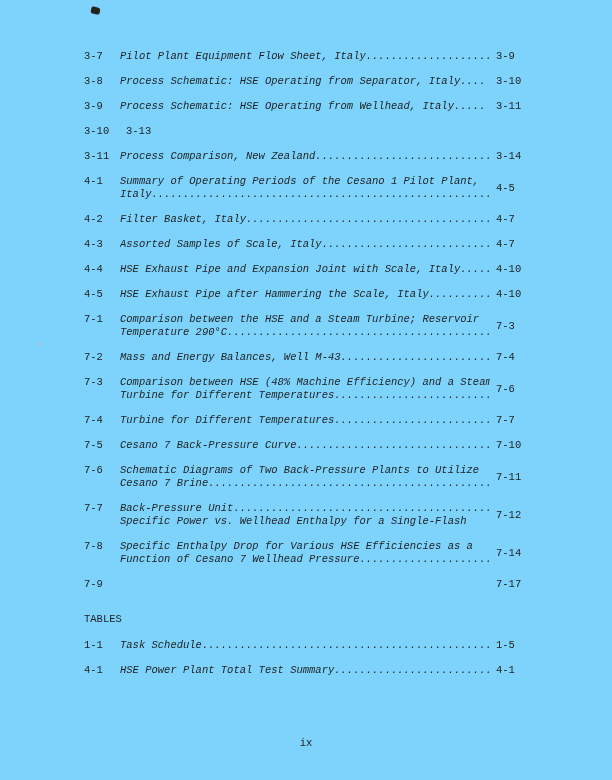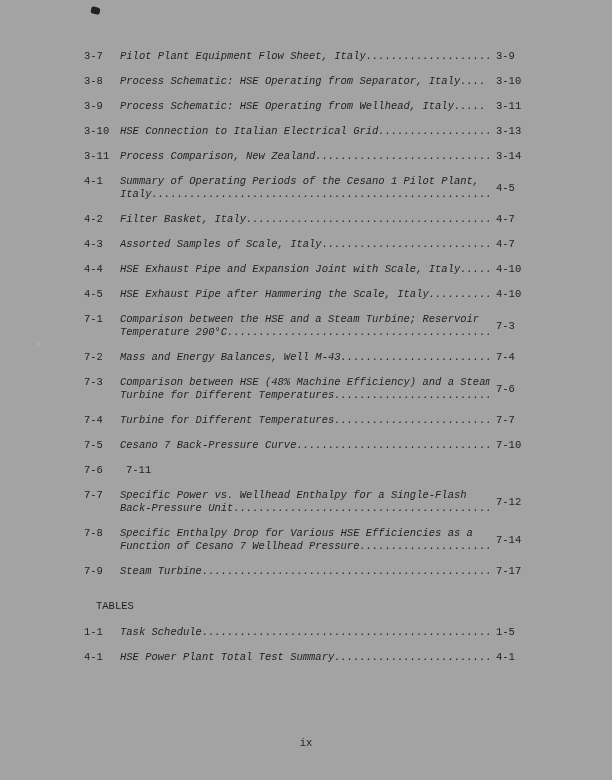"3-7" .sheet { background: #a3a3a3 -> #7dd3fc }
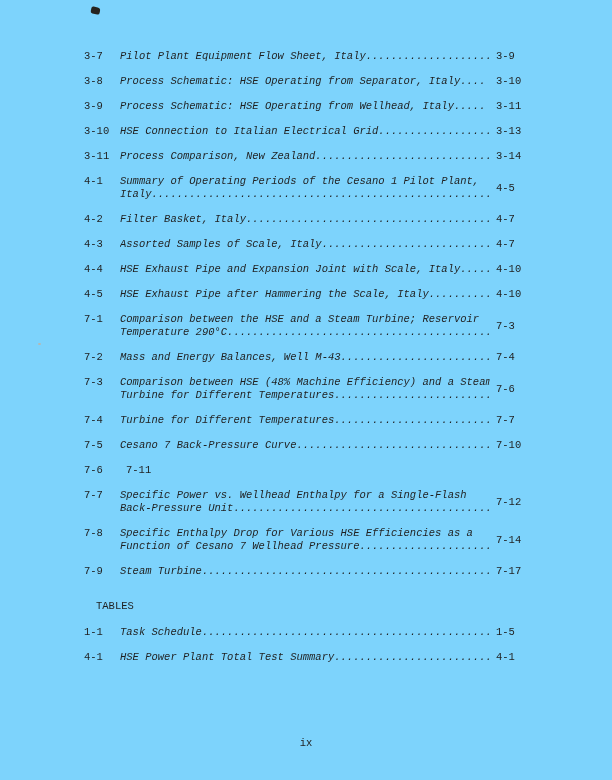"HSE Connection to Italian Electrical" span.title { html: <span> <div>HSE Connection to Italian Electrical Grid..................</div> </span> -> none }
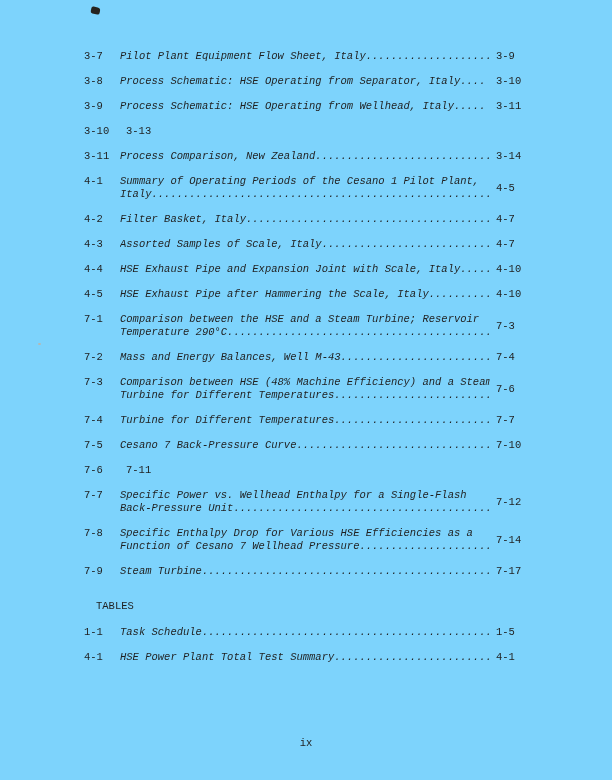"Schematic Diagrams of Two Back-Pressure" span.title { html: none -> <span> <div>Schematic Diagrams of Two Back-Pressure Plants to Utilize</div> <div>Cesano 7 Brine.............................................</div> </span> }
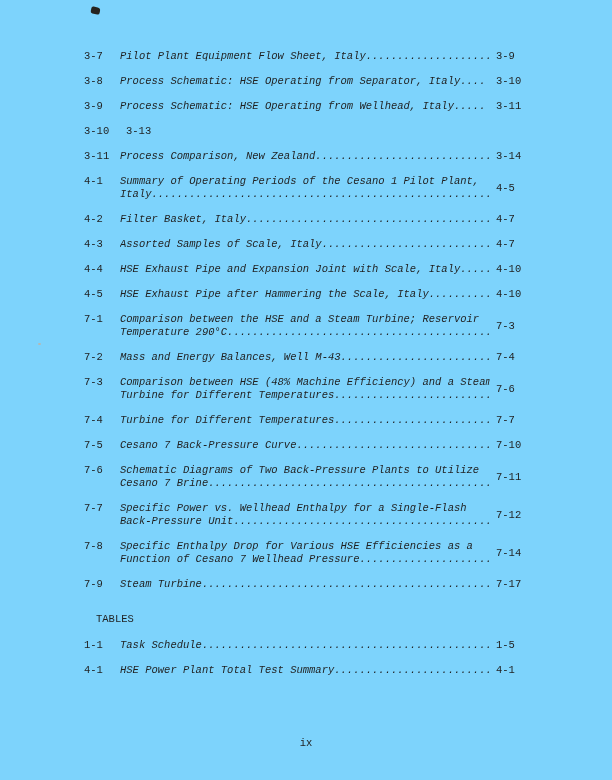"Specific Power vs. Wellhead Enthalpy" div.line { order: before "Back-Pressure" -> after "Back-Pressure" }
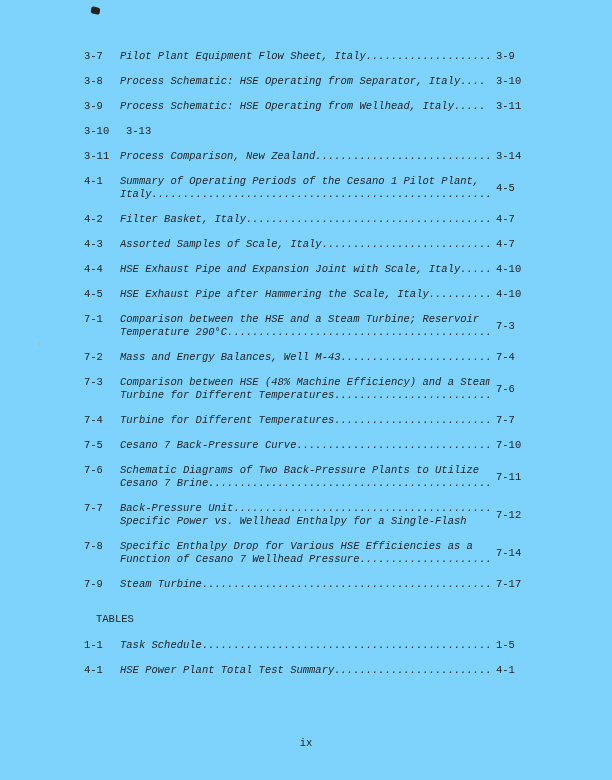"Steam" div.line { html: <div>Steam Turbine..............................................</div> -> none }
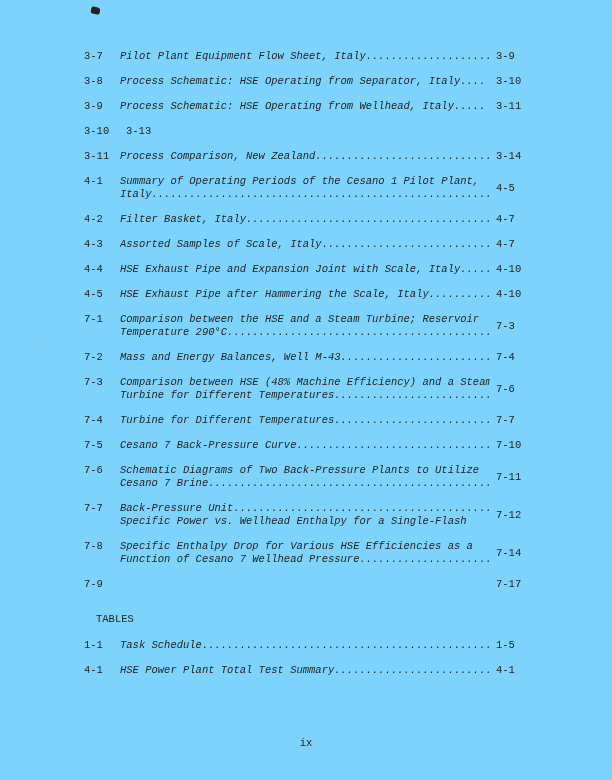"TABLES" .tables-heading { margin: 22px 0 13px 12px -> 22px 0 13px 0 }
